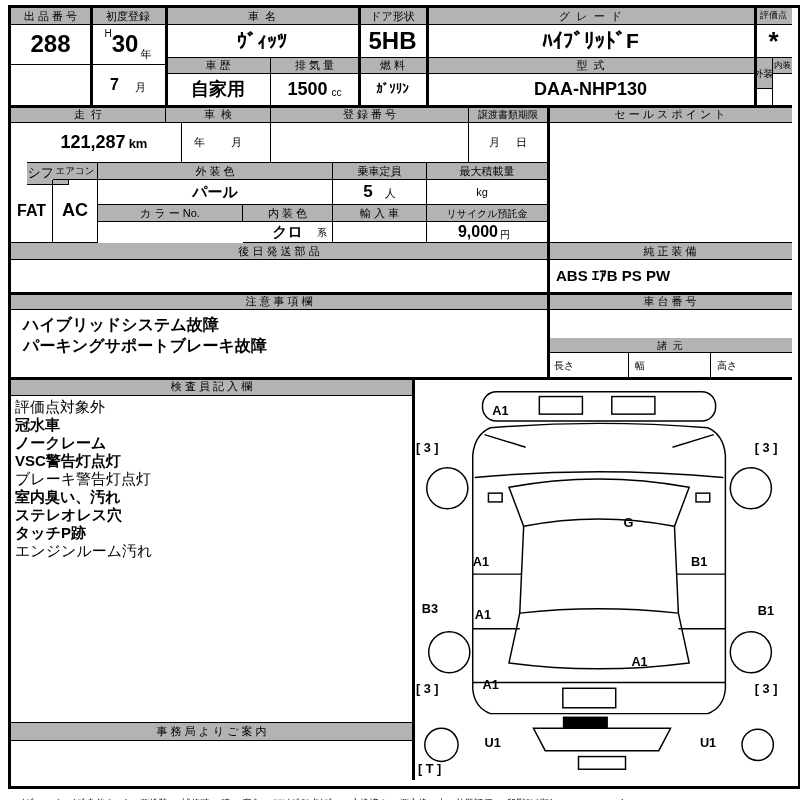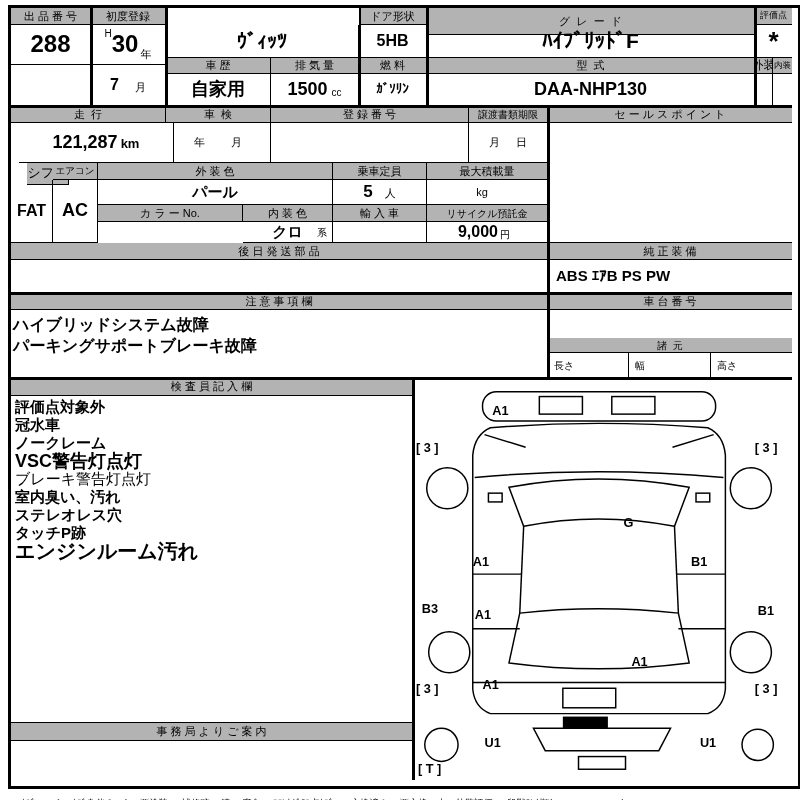"車 名" div.cell { html: none -> <div>車 名</div> }
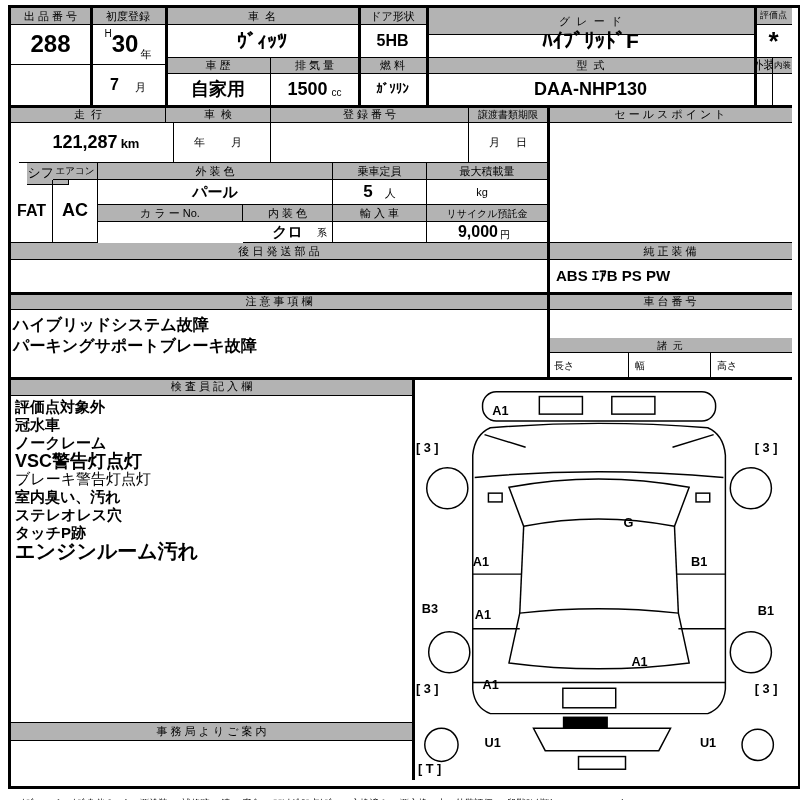"グ レ ー ド" div.cell { height: 27px -> 17px }
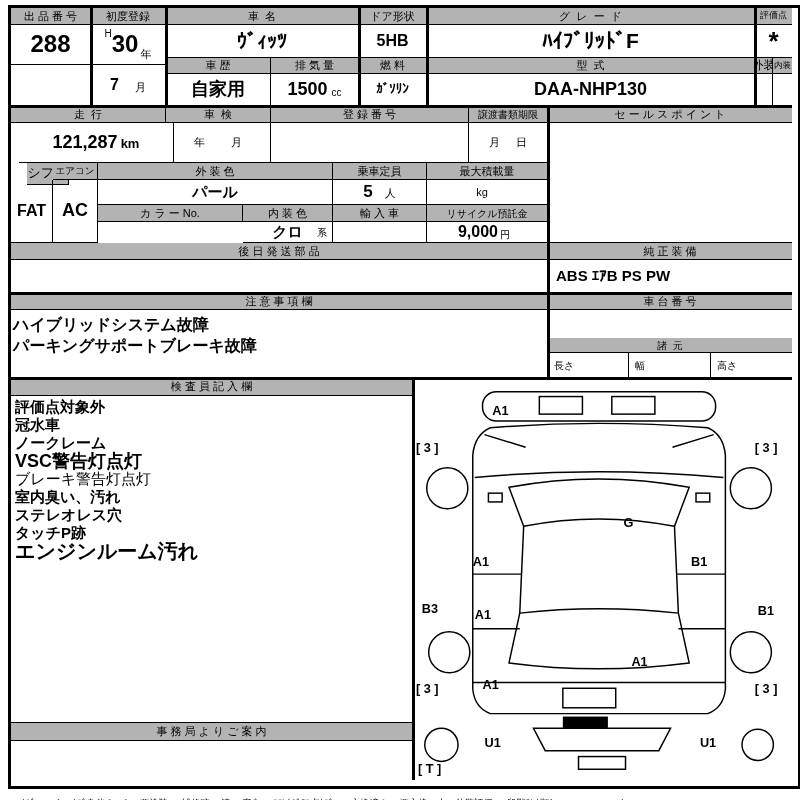"5HB" div.cell { font-size: 16px -> 24px }
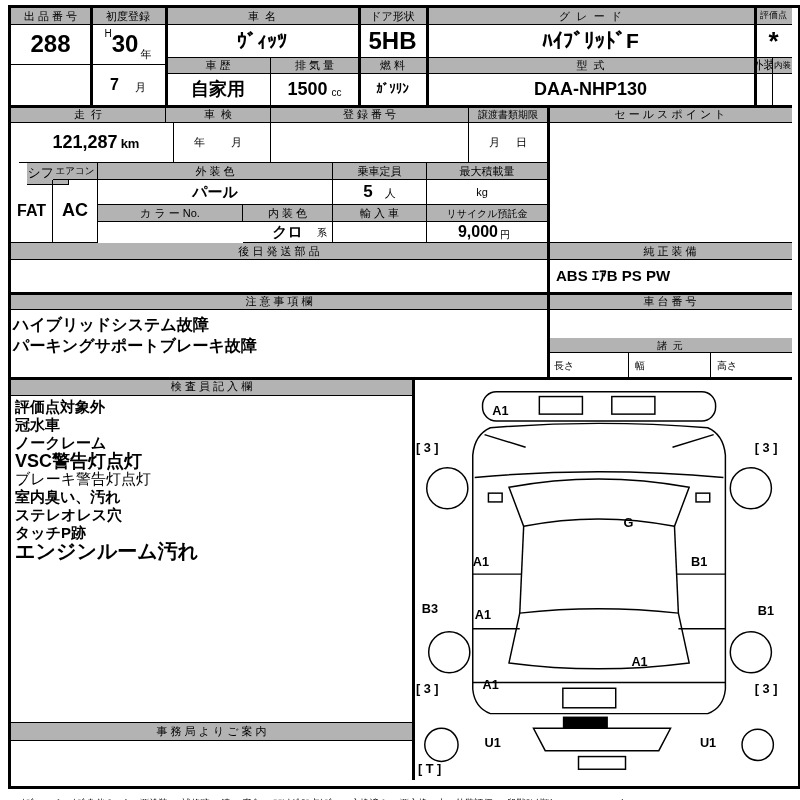"外装" div.cell { font-size: 12px -> 10px; height: 16px -> 31px }
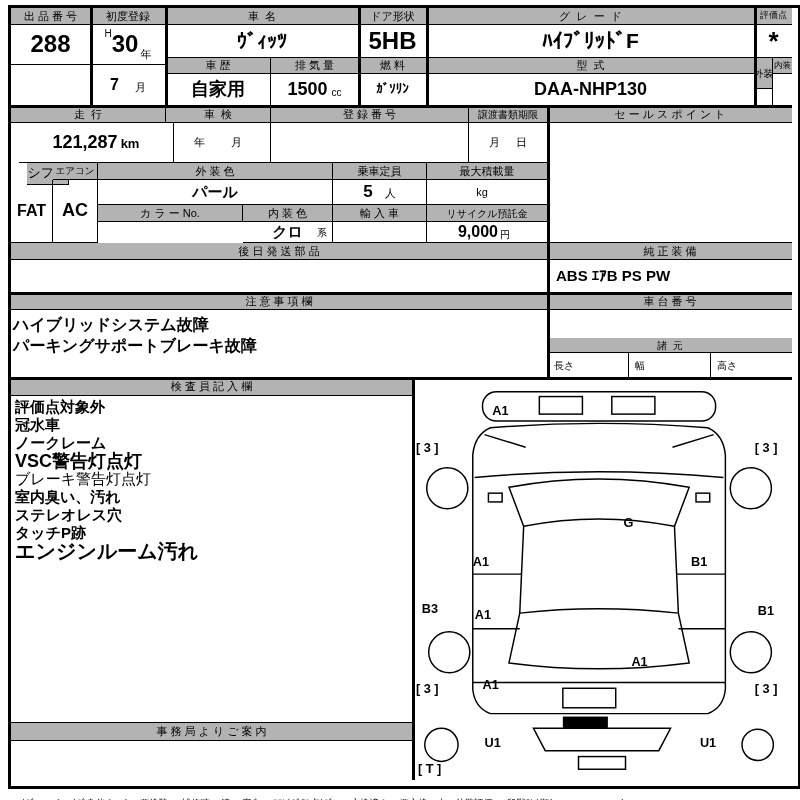"121,287" div.cell { left: 8px -> 16px }
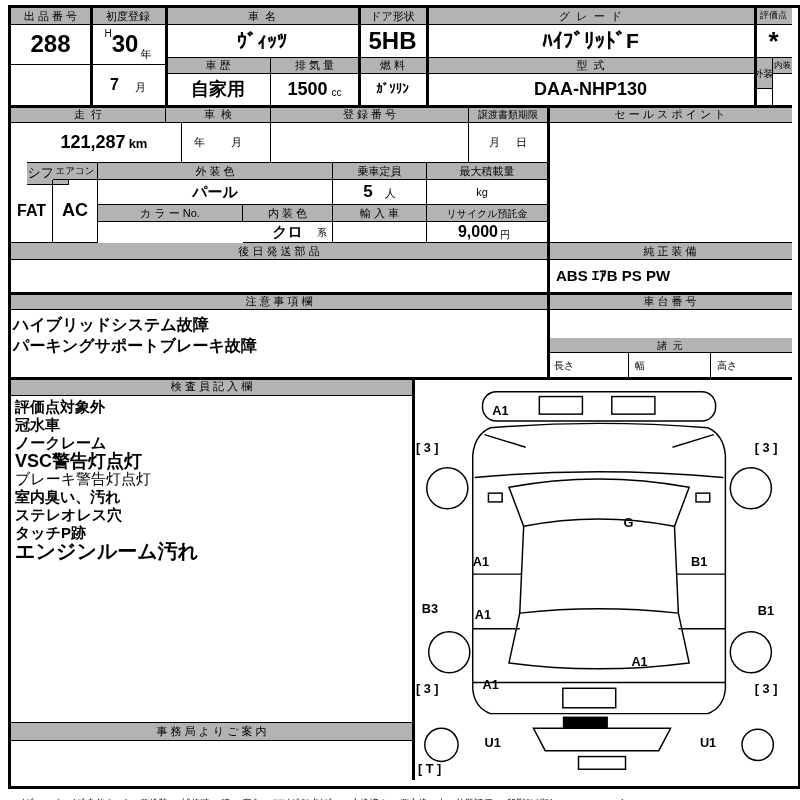"ハイブリッドシステム故障" div.cell { padding: 4px 2px -> 4px 12px }
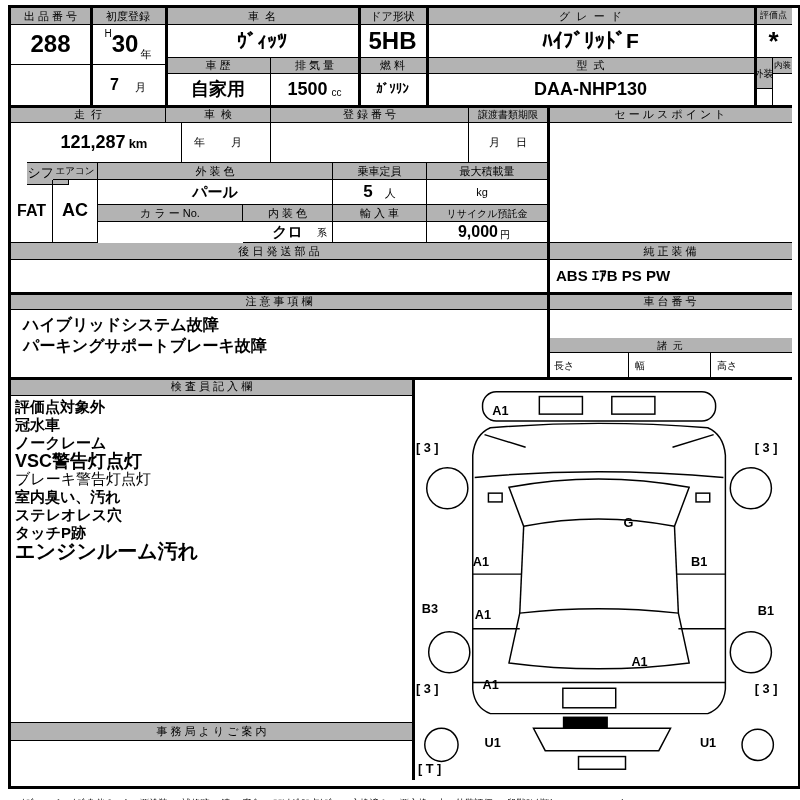"評価点対象外" div { font-weight: bold -> normal }
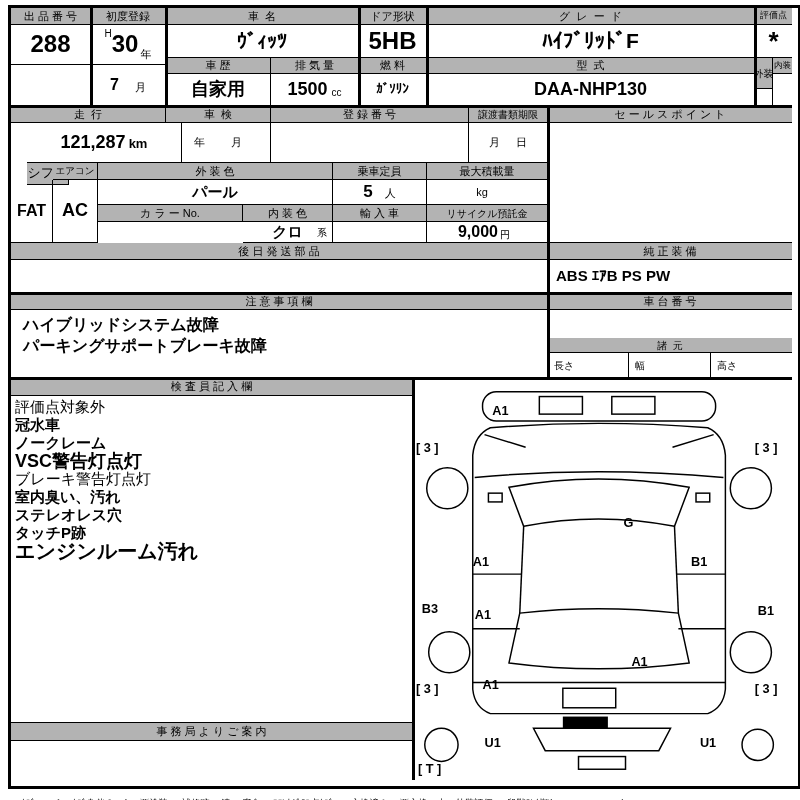"VSC警告灯点灯" div { font-size: 18px -> 15px }
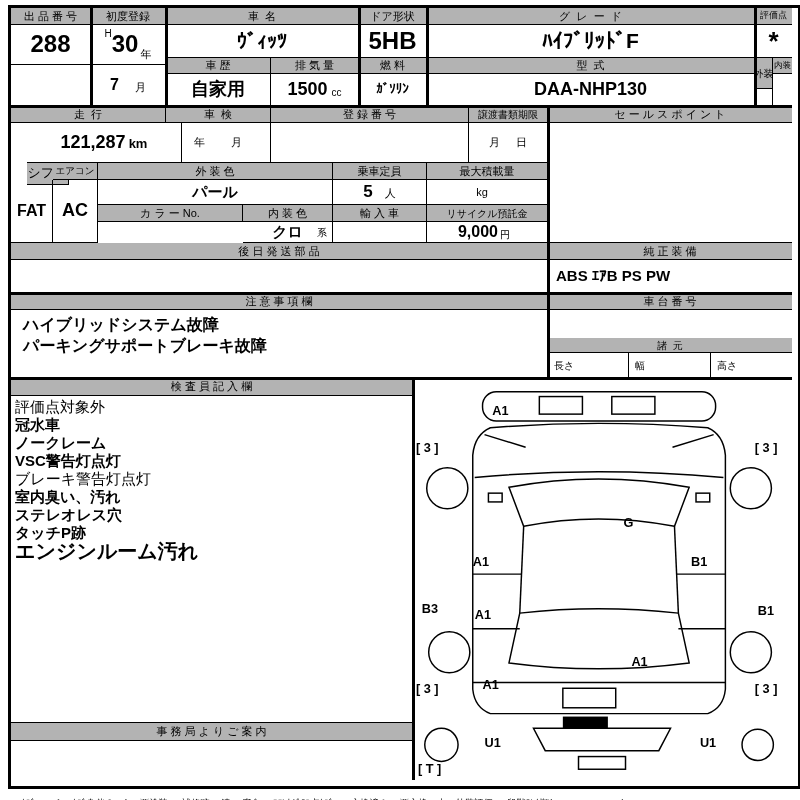"エンジンルーム汚れ" div { font-size: 20px -> 15px; font-weight: bold -> normal }
